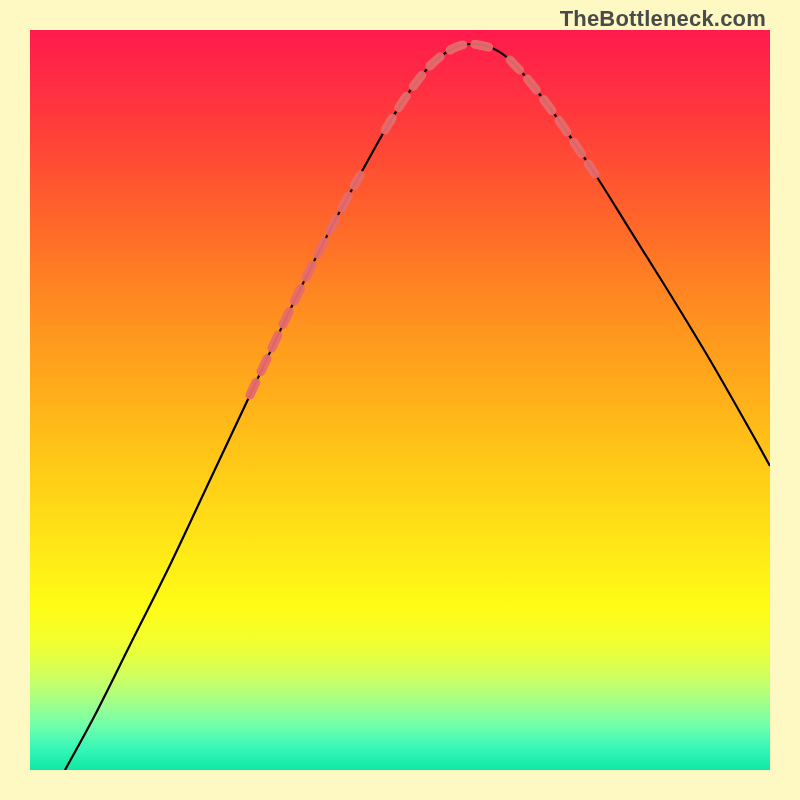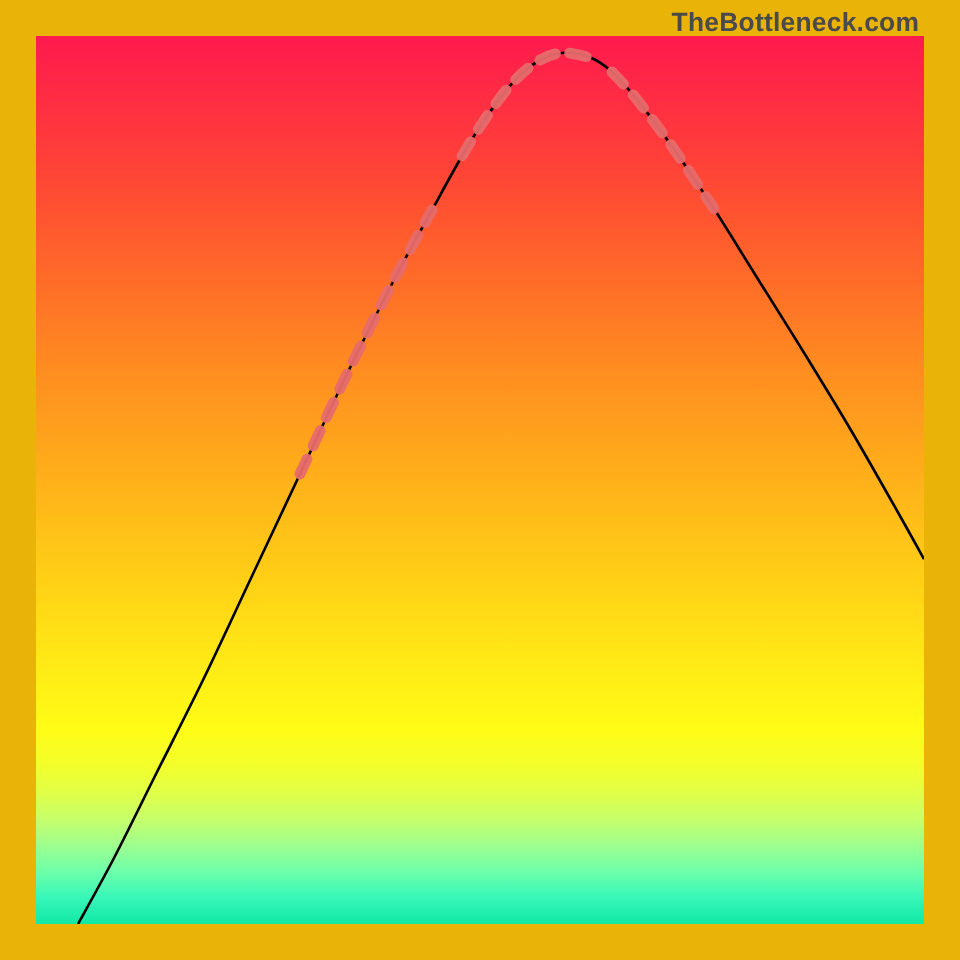"TheBottleneck.com" .frame { background: #eab308 -> #fef9c3 }
